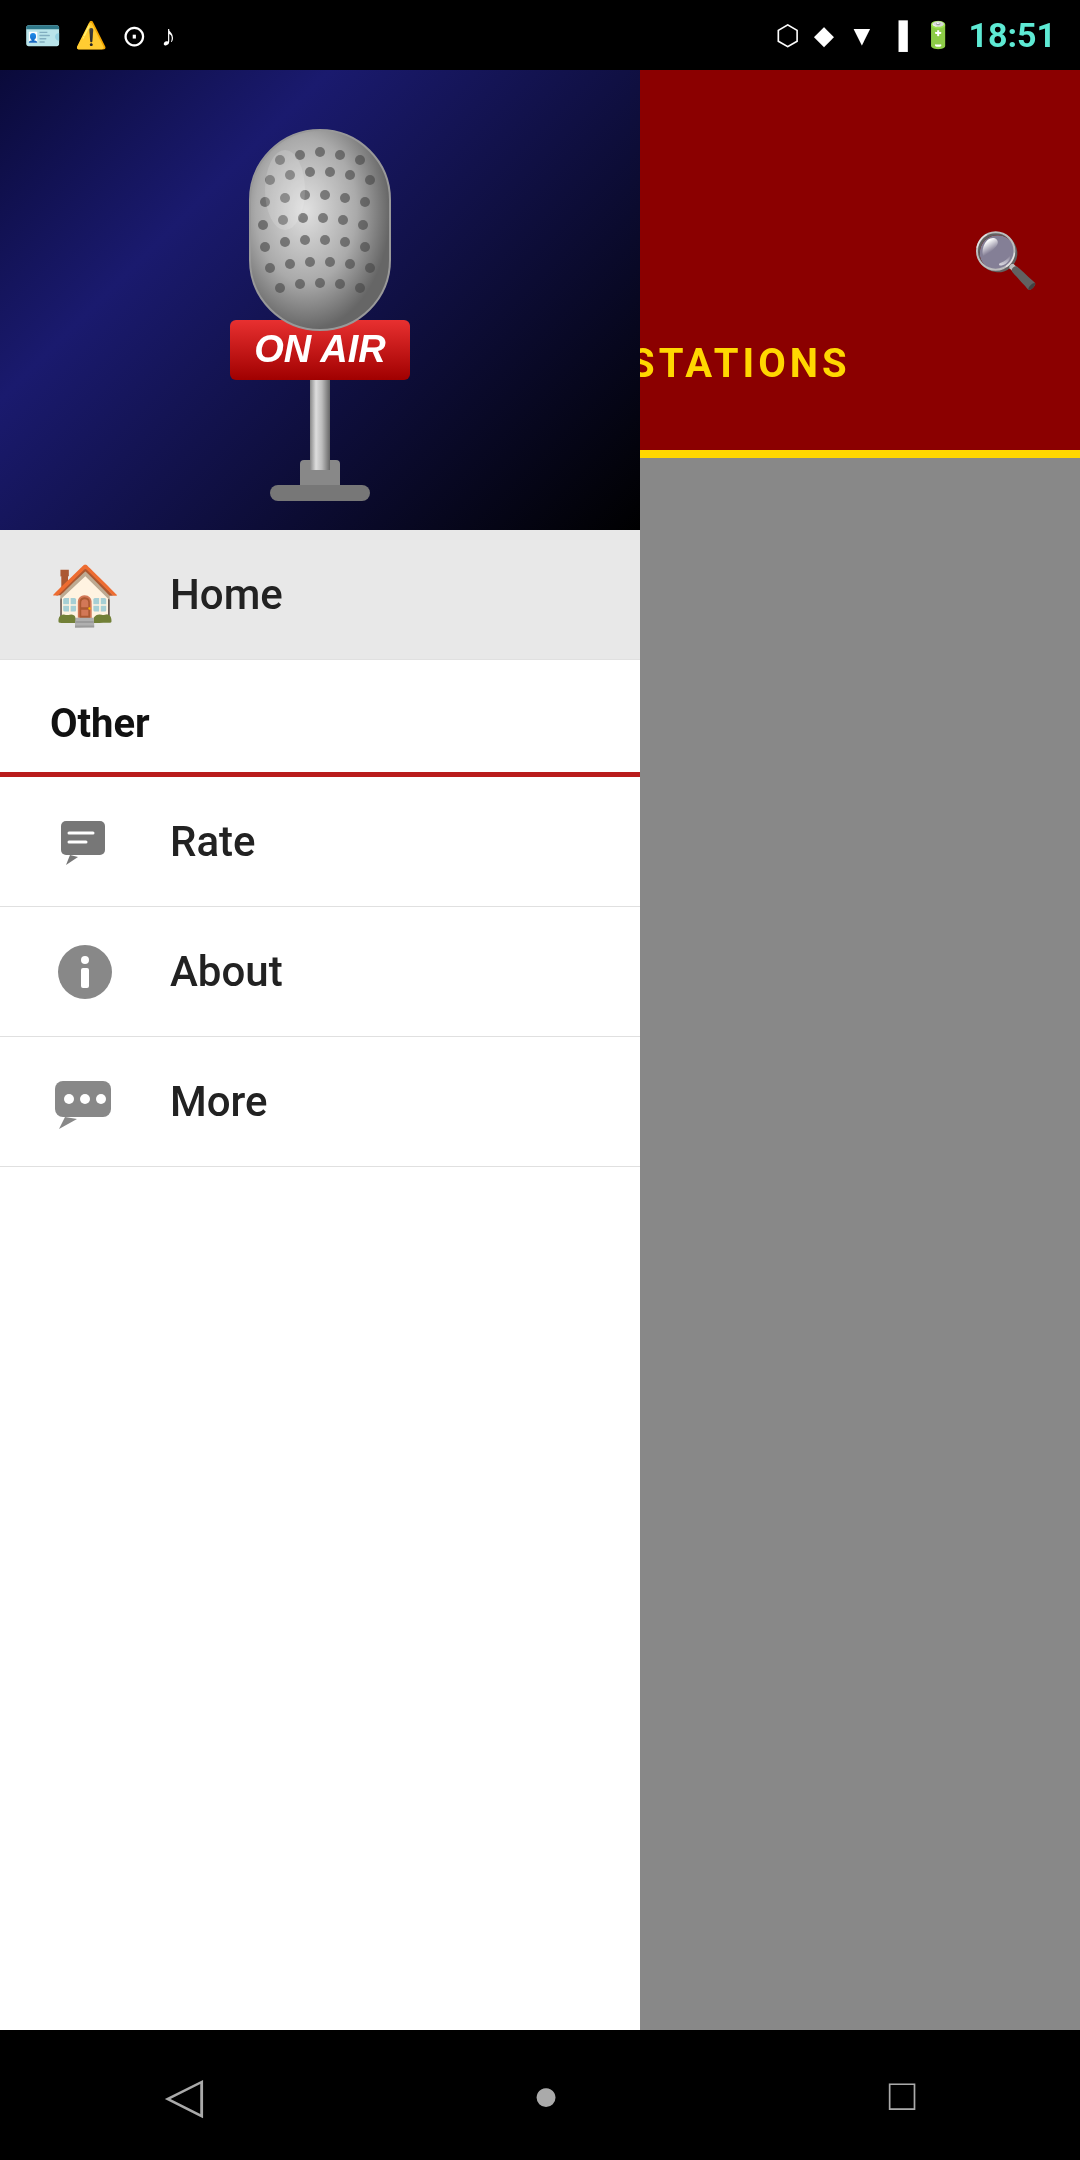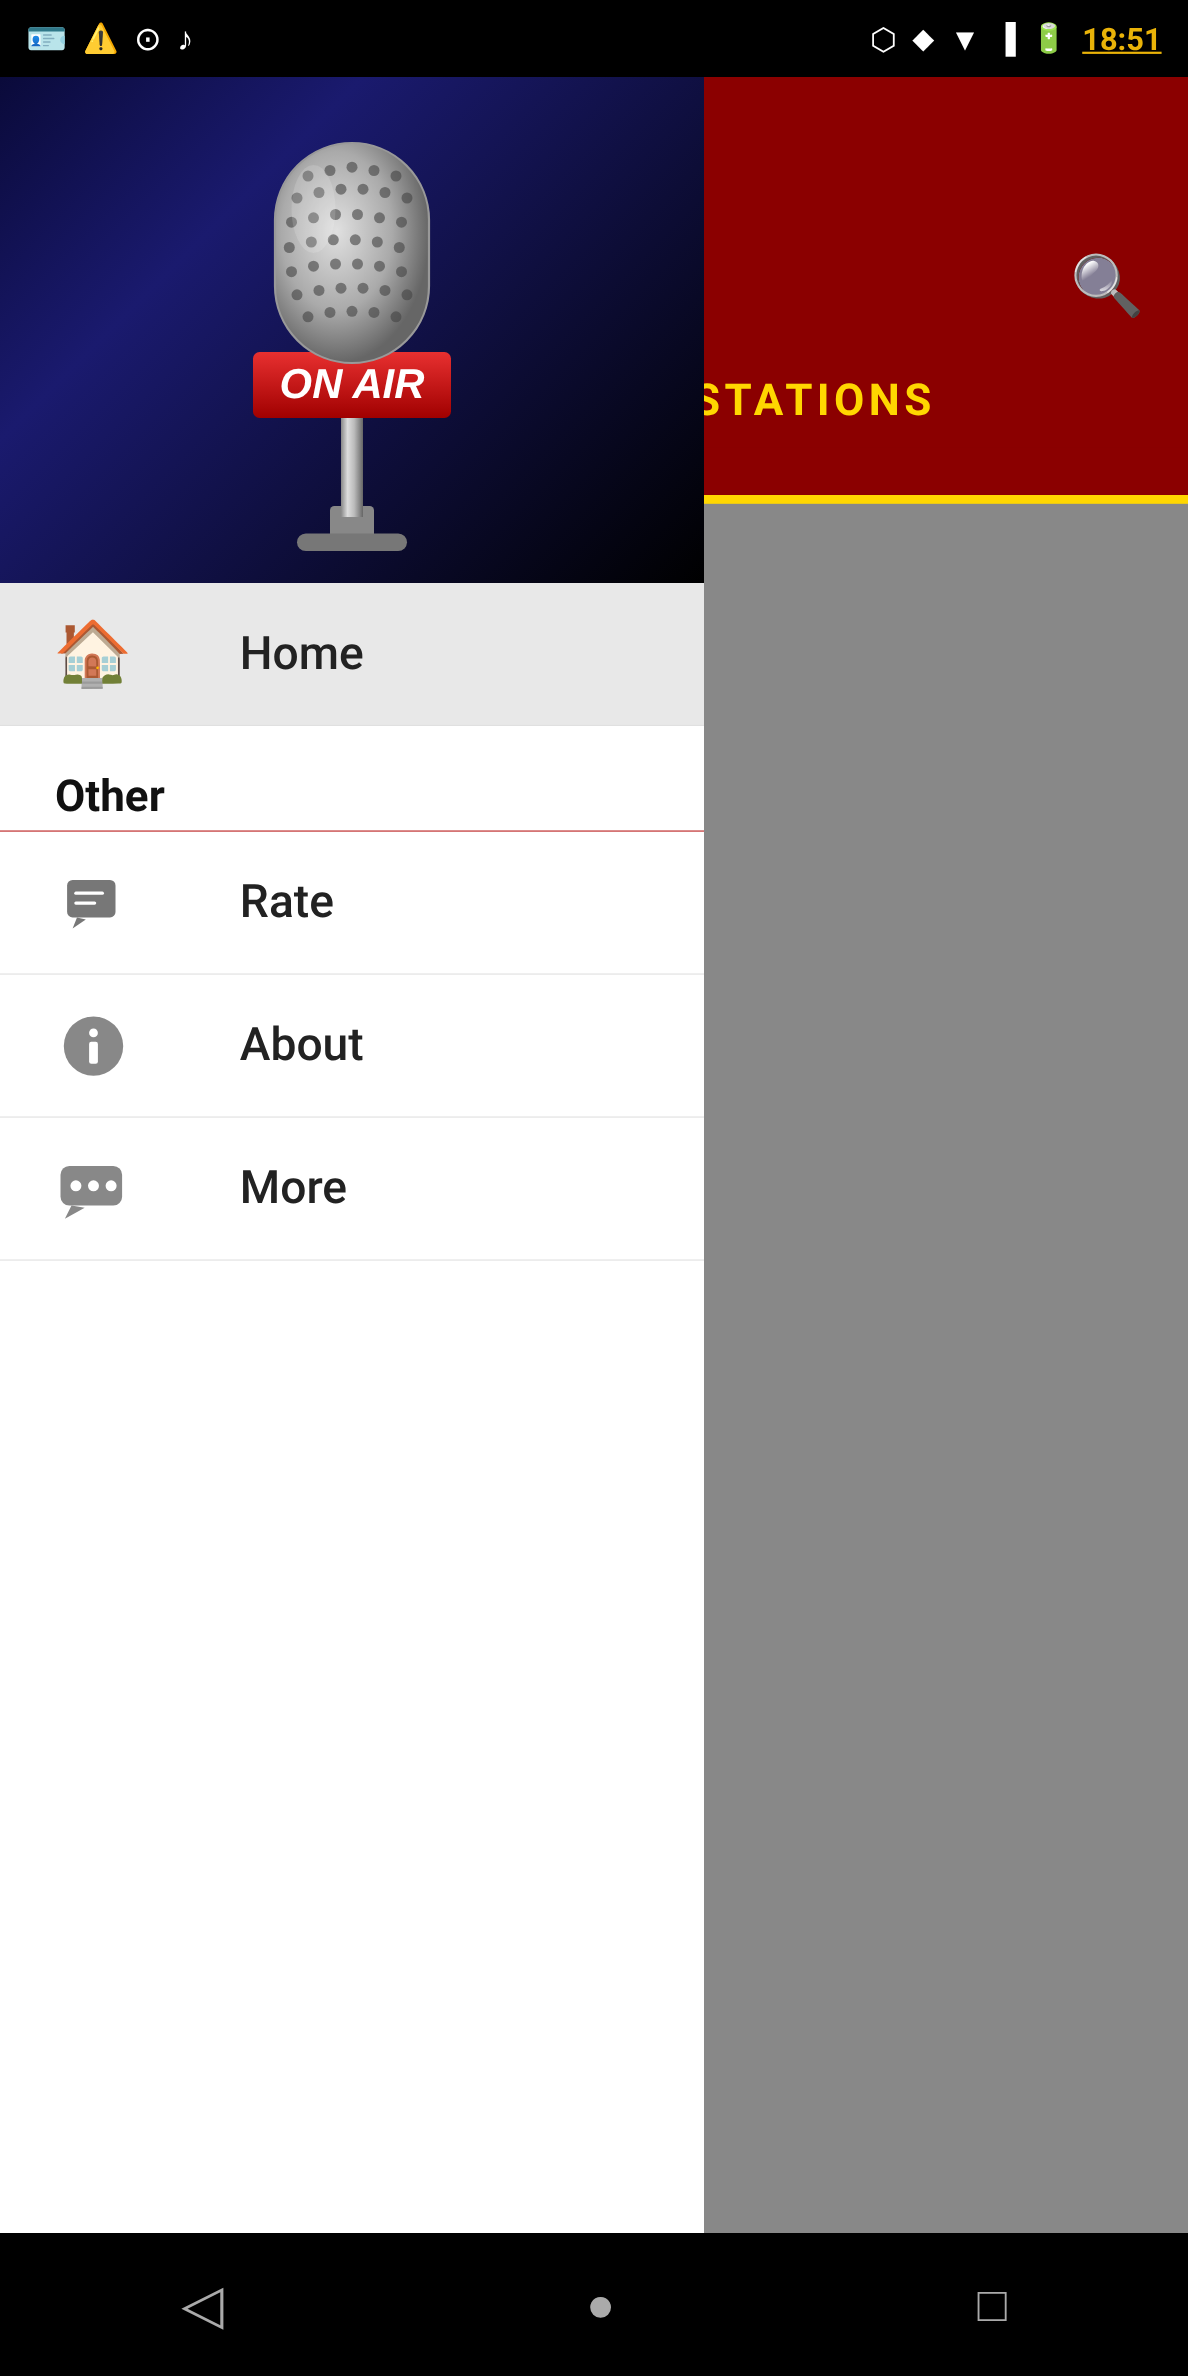"18:51" .status-time { color: #eab308 -> #5eead4; font-size: 28px -> 34px; text-decoration: underline -> none }
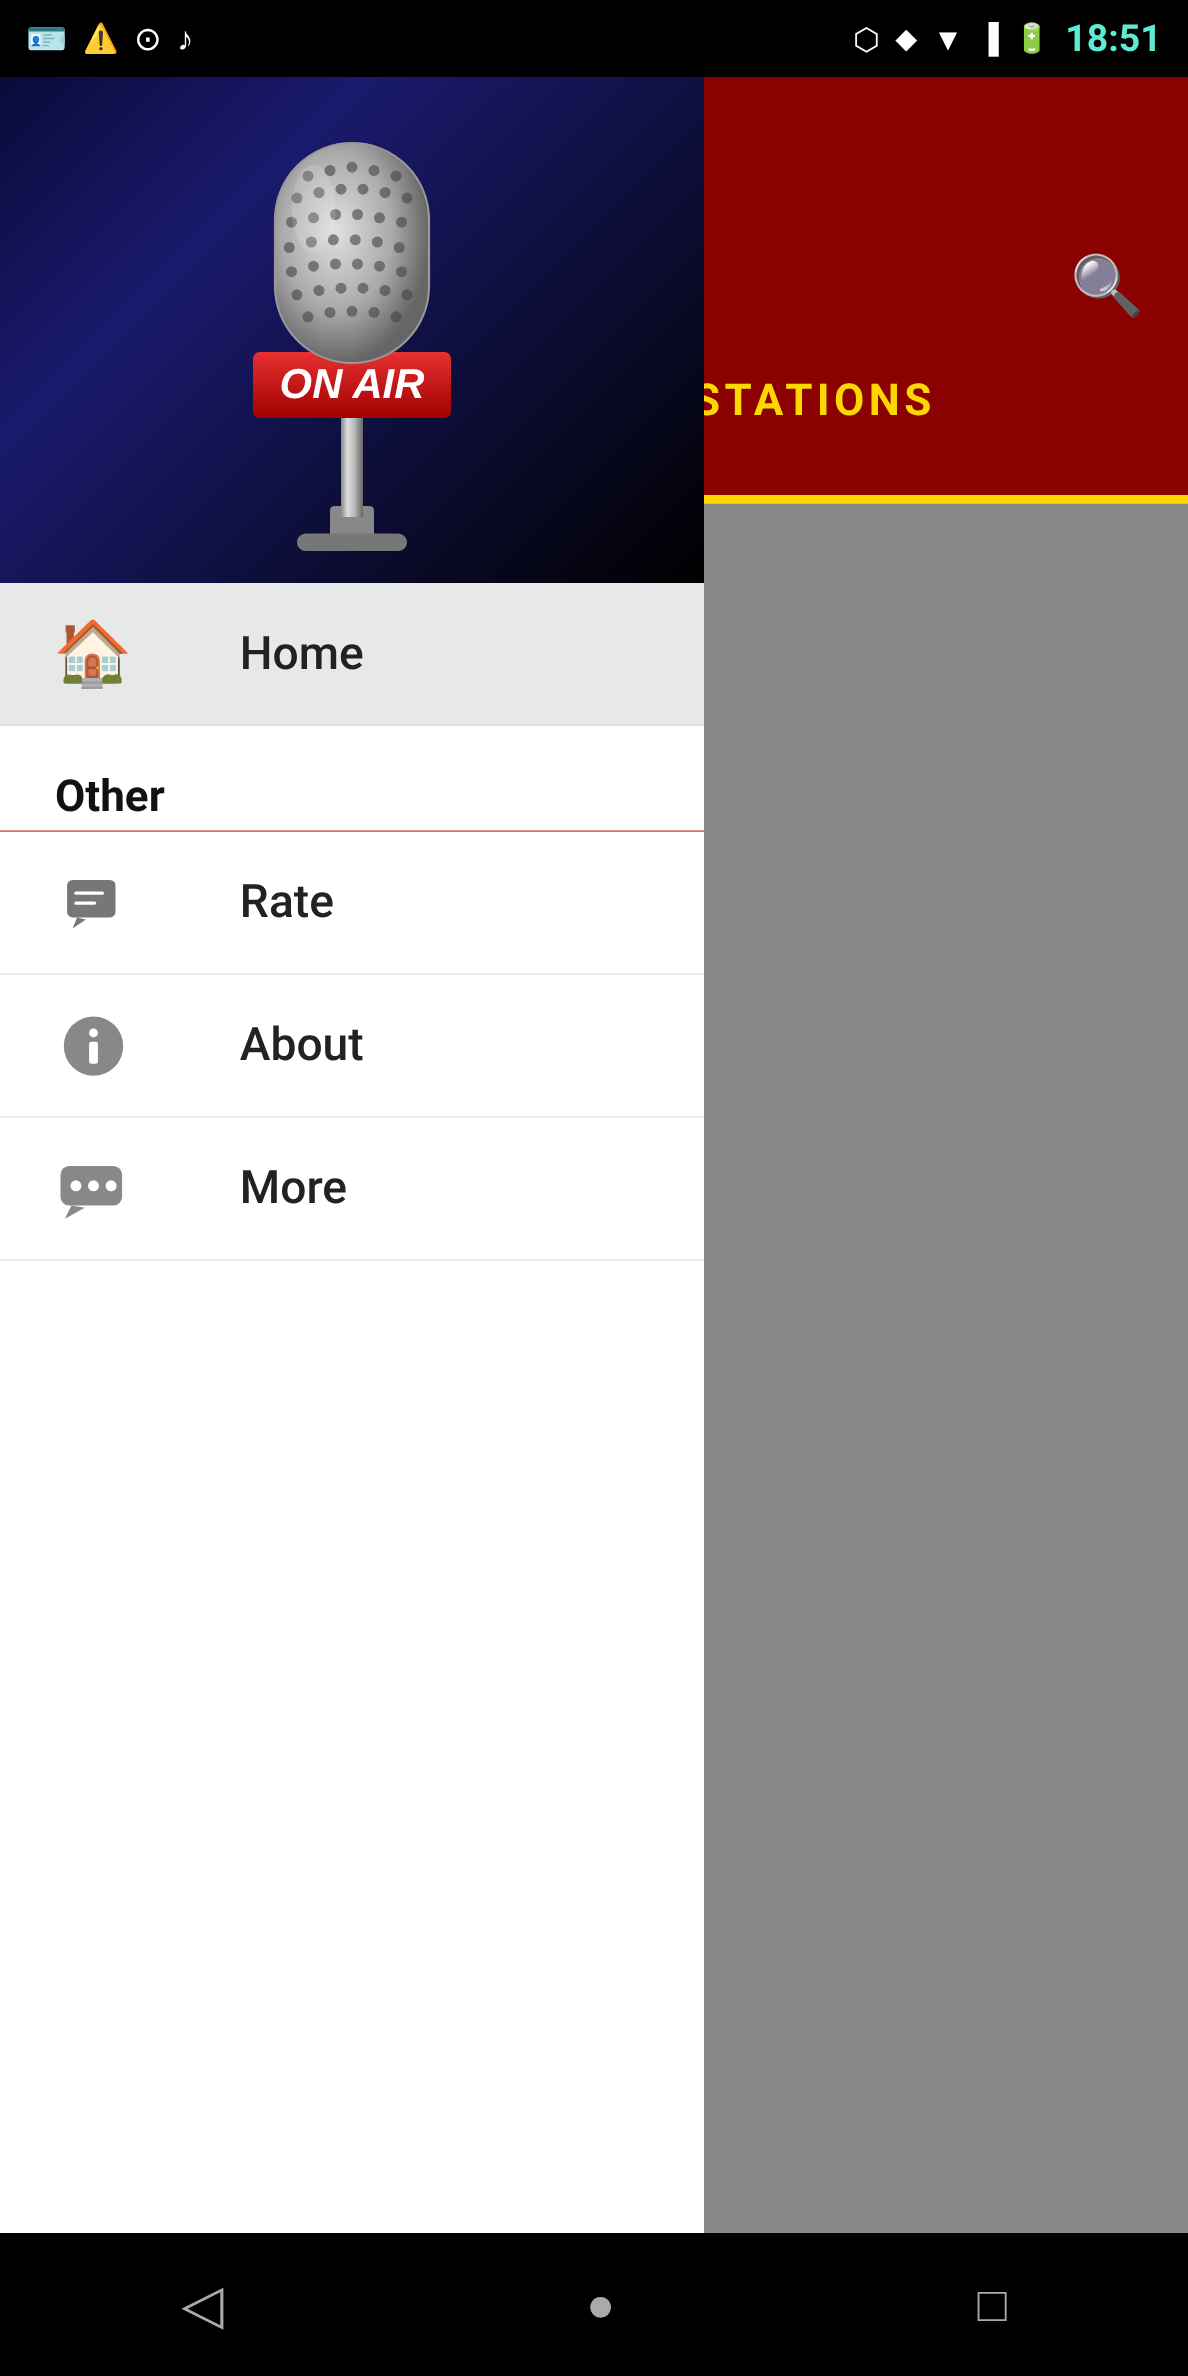"Home" .menu-label { margin-left: 48px -> none }
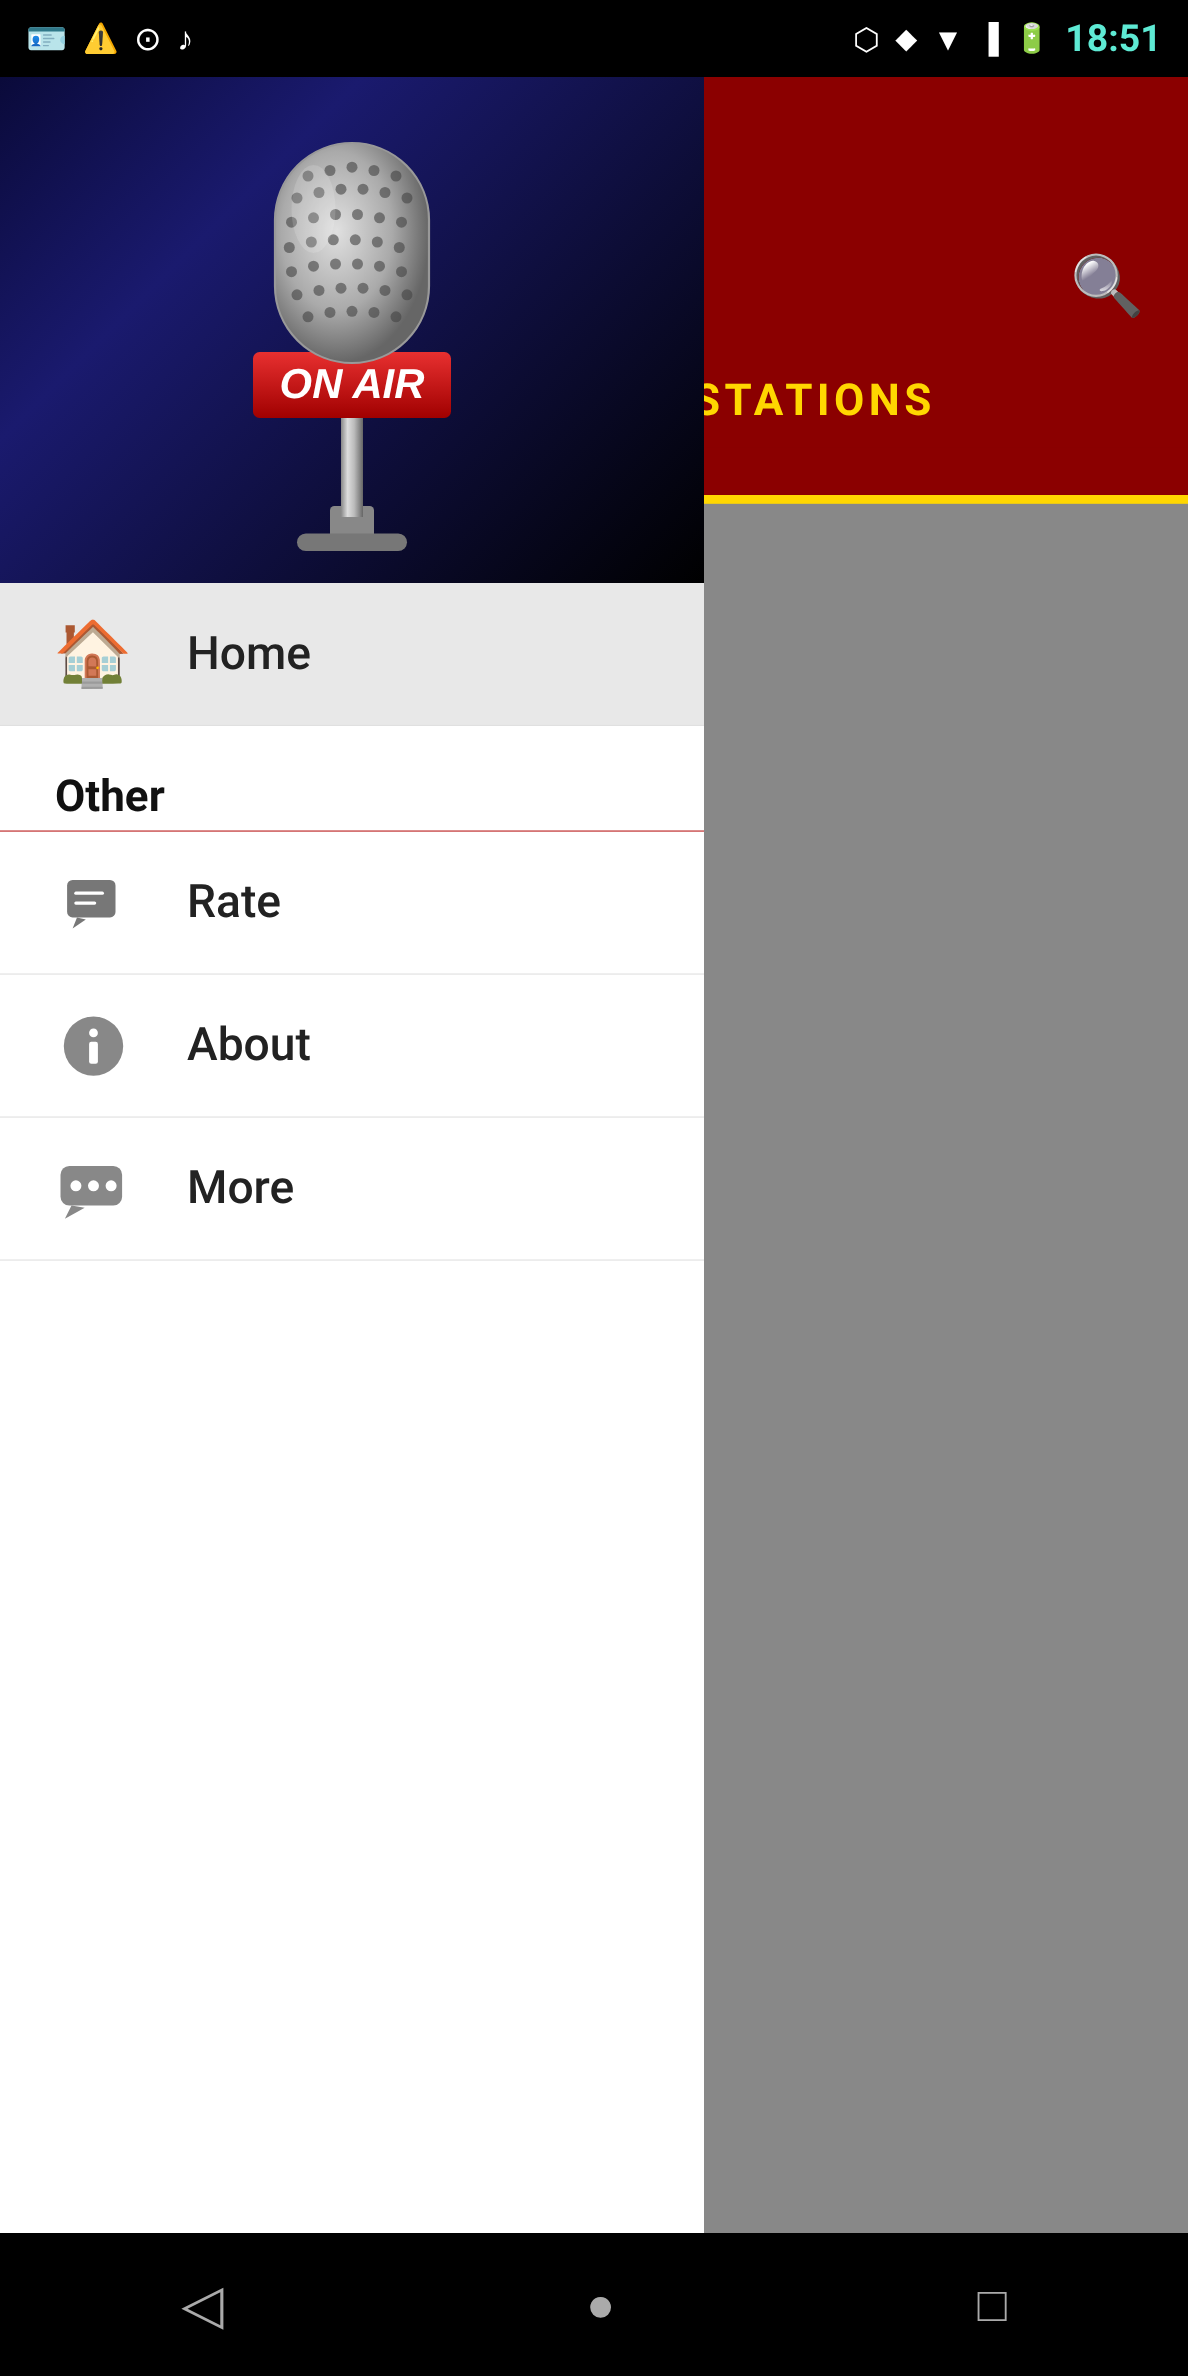"Other" .section-header { border-bottom: 1px solid #b91c1c -> 5px solid #b91c1c; padding: 40px 50px 8px 50px -> 40px 50px 25px 50px }
